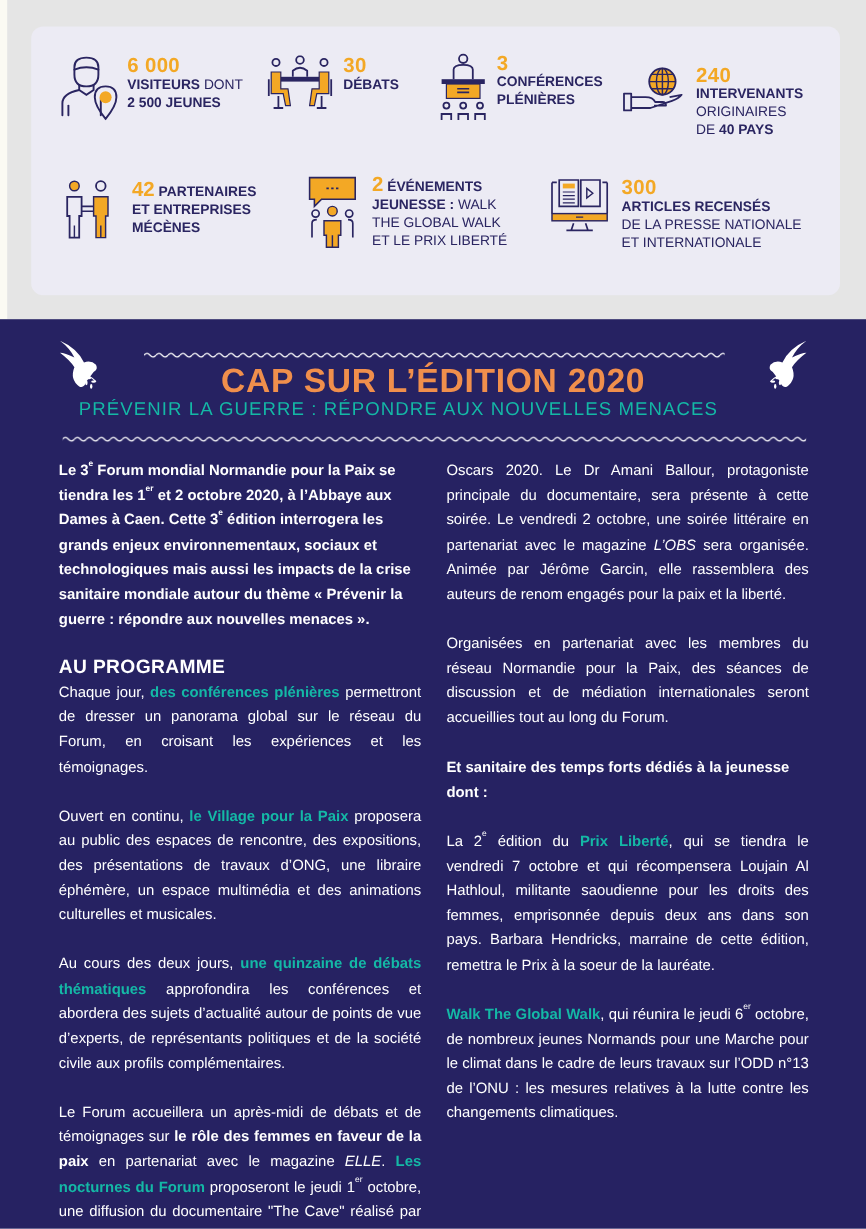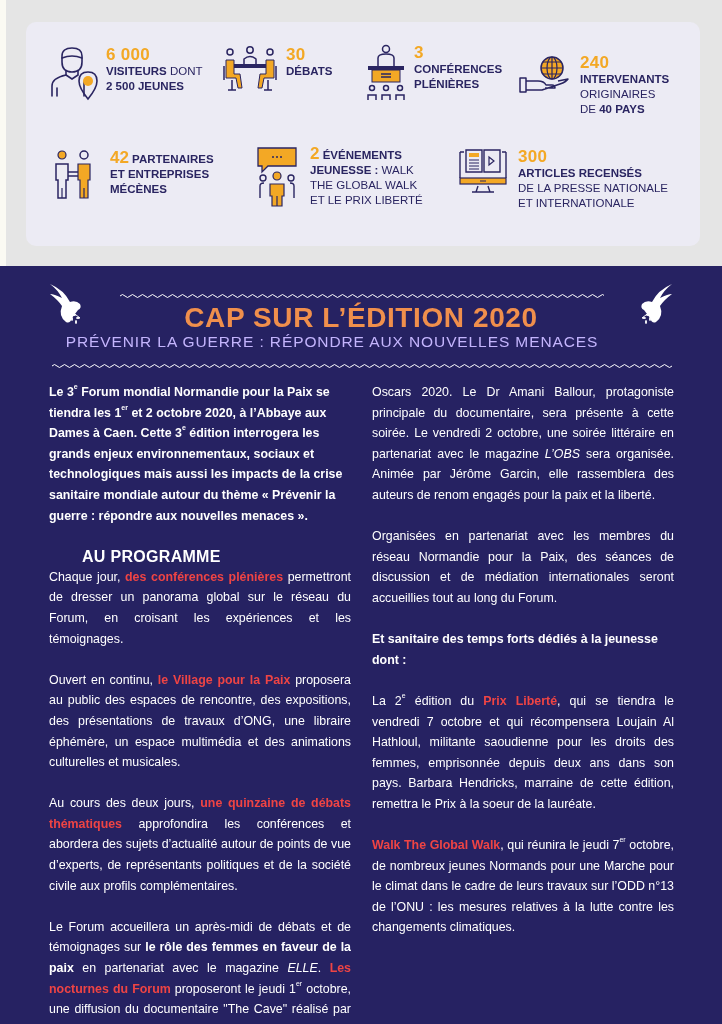"PRÉVENIR LA GUERRE : RÉPONDRE" .subtitle { color: #c4b5fd -> #14b8a6 }
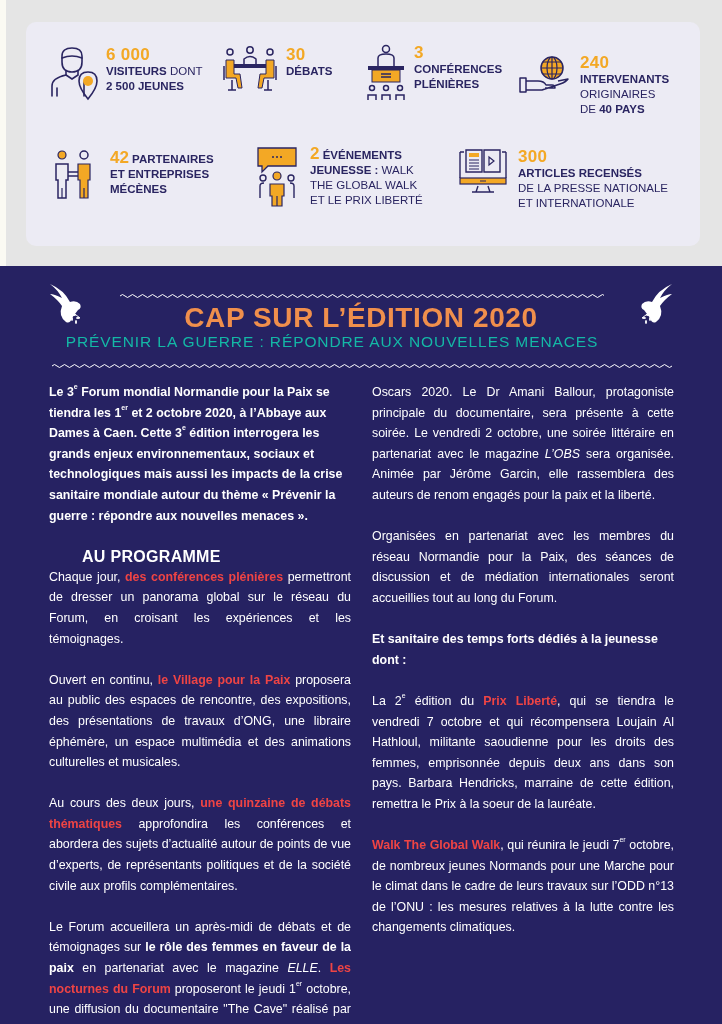"AU PROGRAMME" .col h2 { margin-left: 33px -> none }
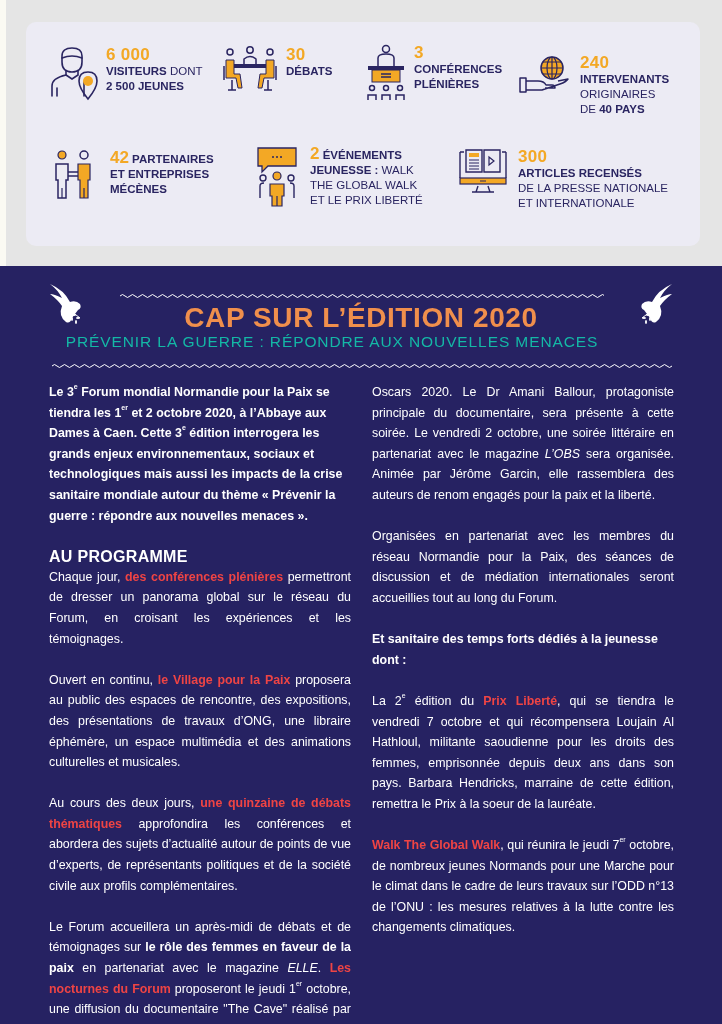"des conférences plénières" .col .hl { color: #ef4444 -> #14b8a6 }
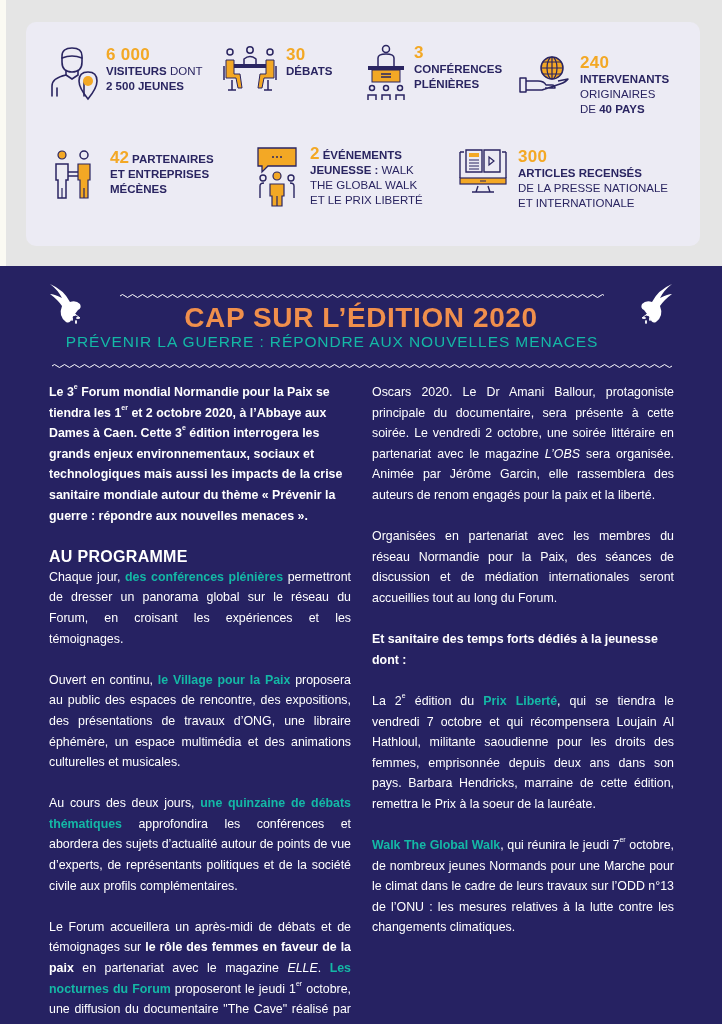", qui réunira le jeudi" span { text: 7 -> 6 }
